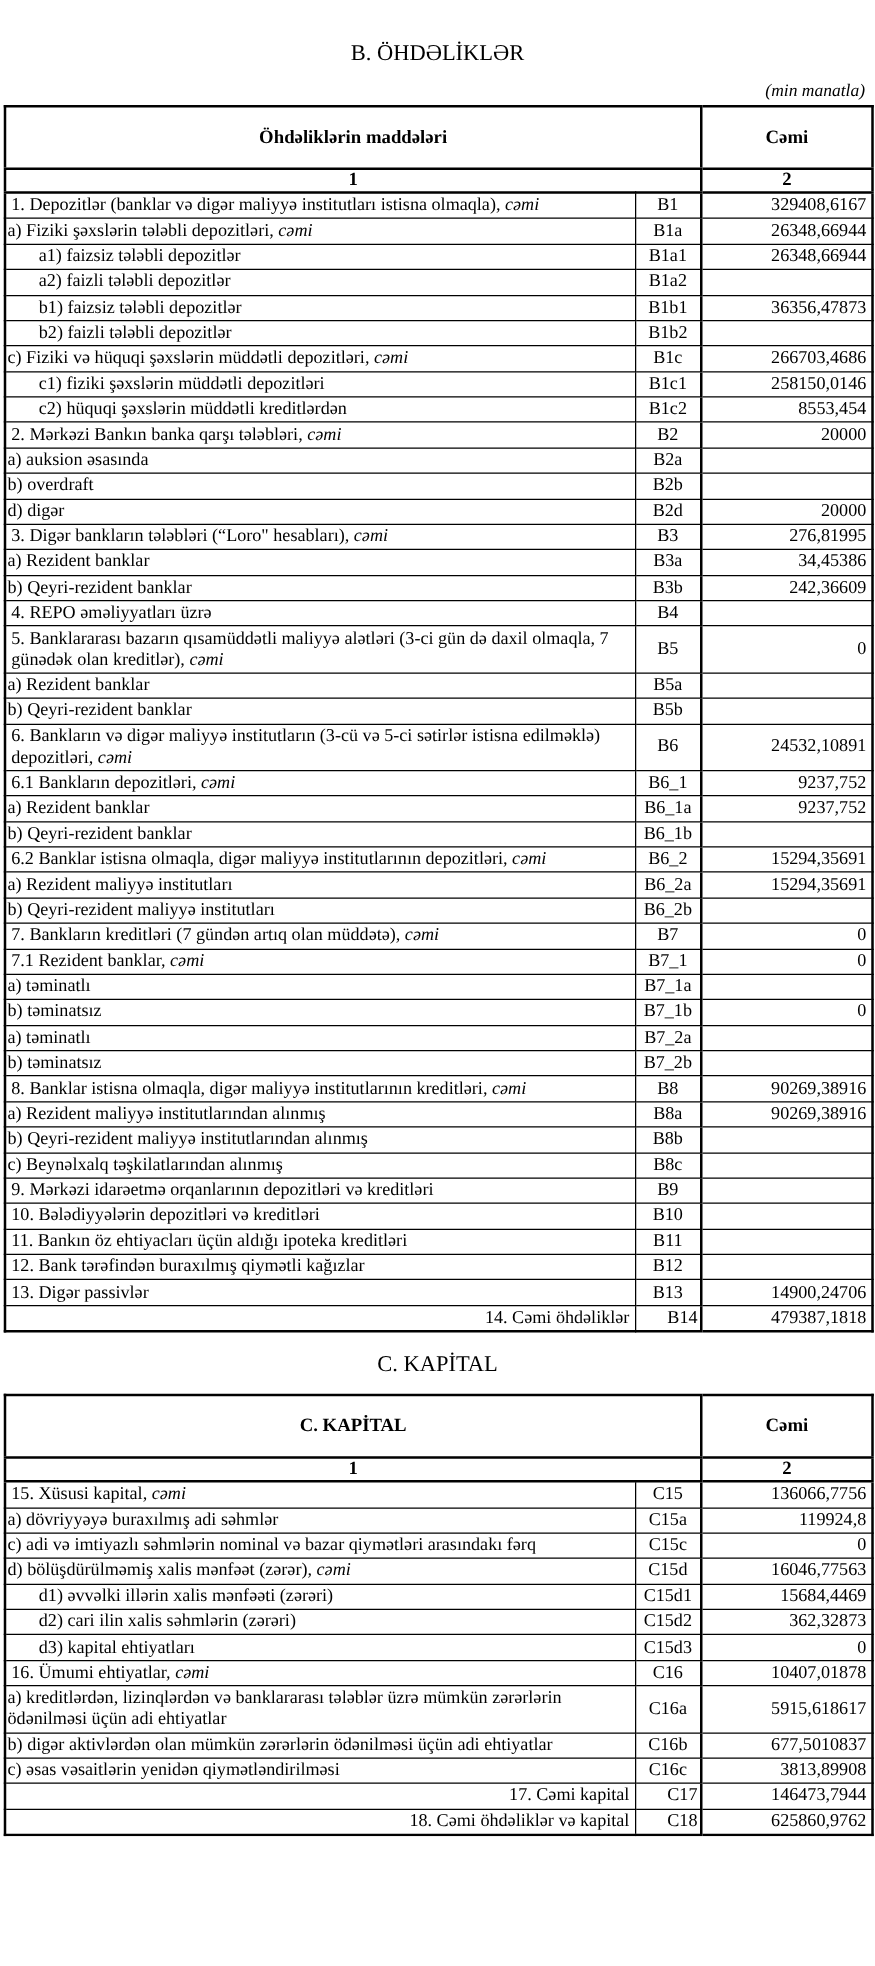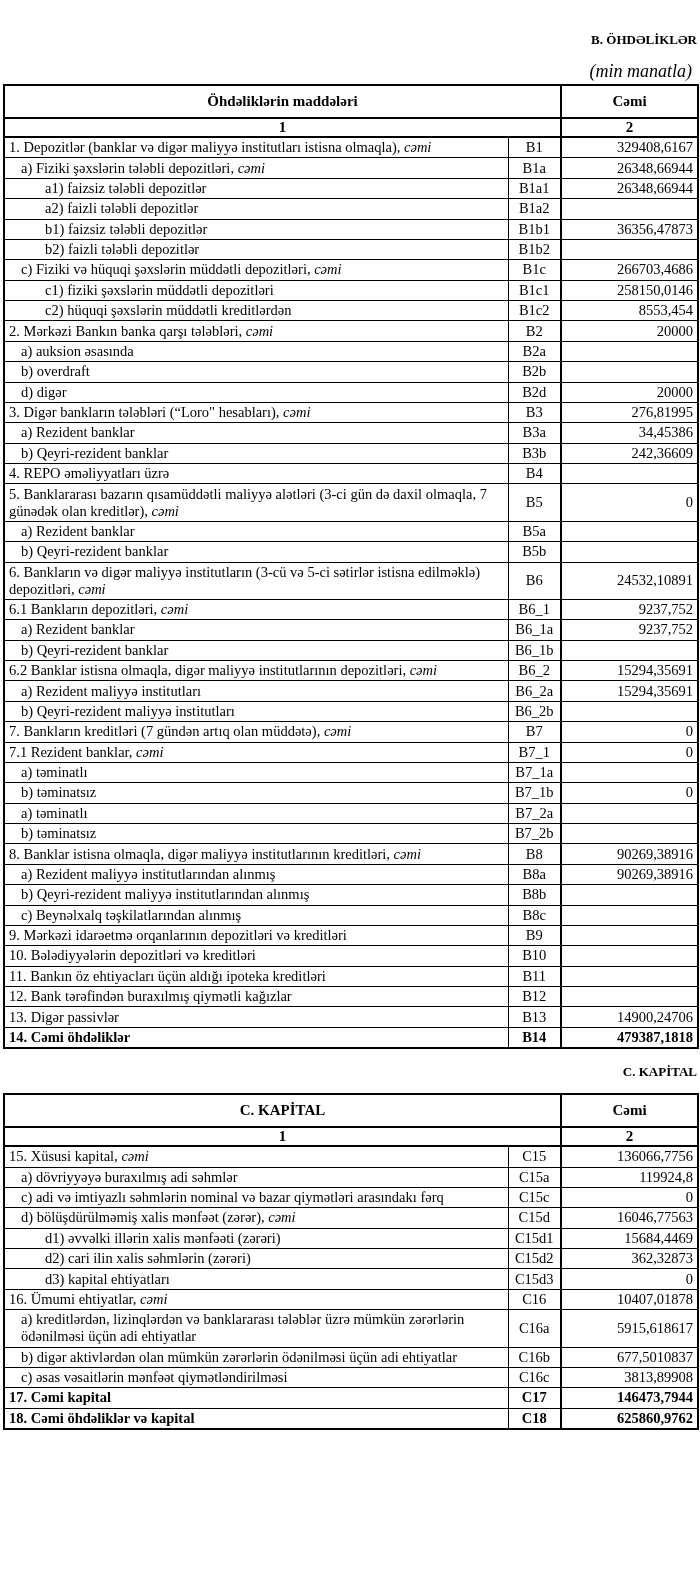"B. ÖHDƏLİKLƏR" .sec-title { font-size: 13px -> 18px; font-weight: bold -> normal; text-align: right -> center }
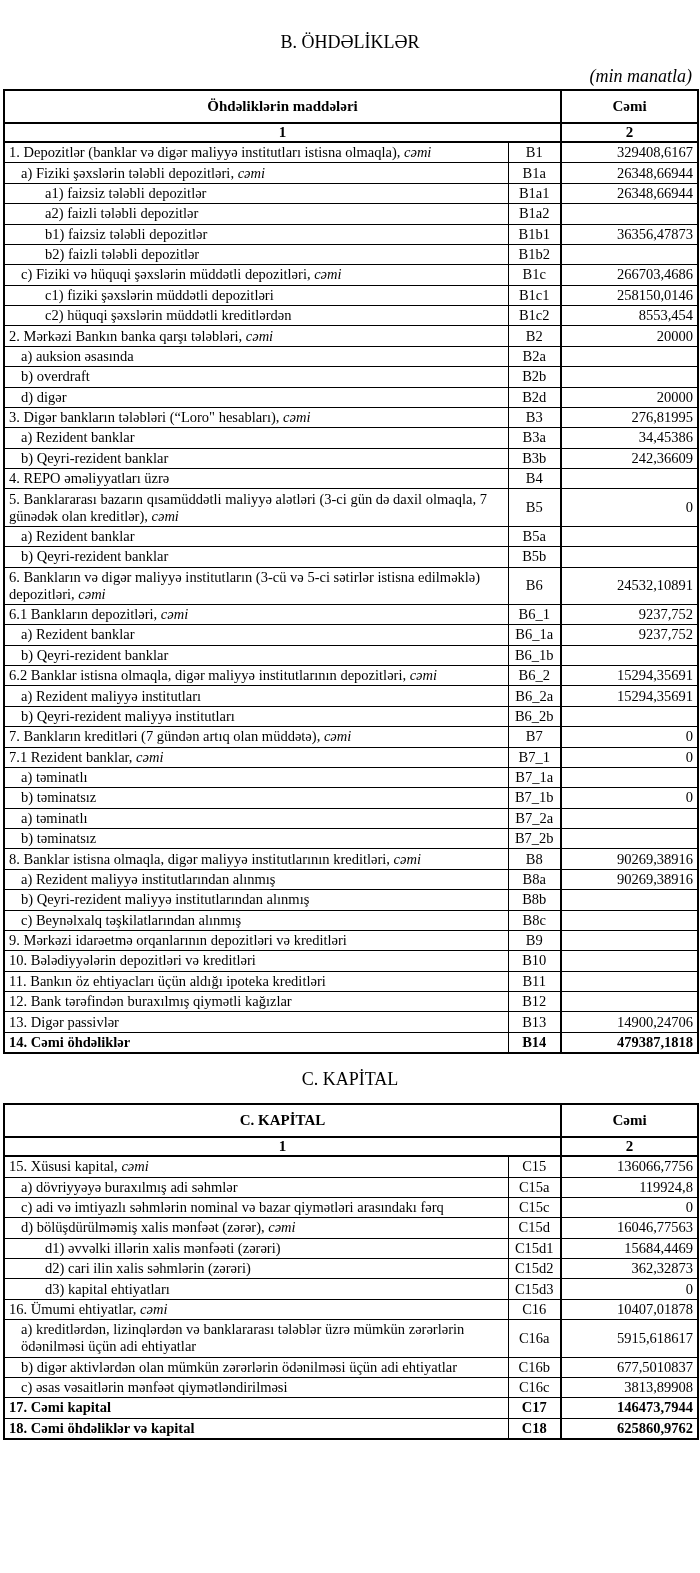"(min manatla)" .unit-note { font-size: 18px -> 14px }
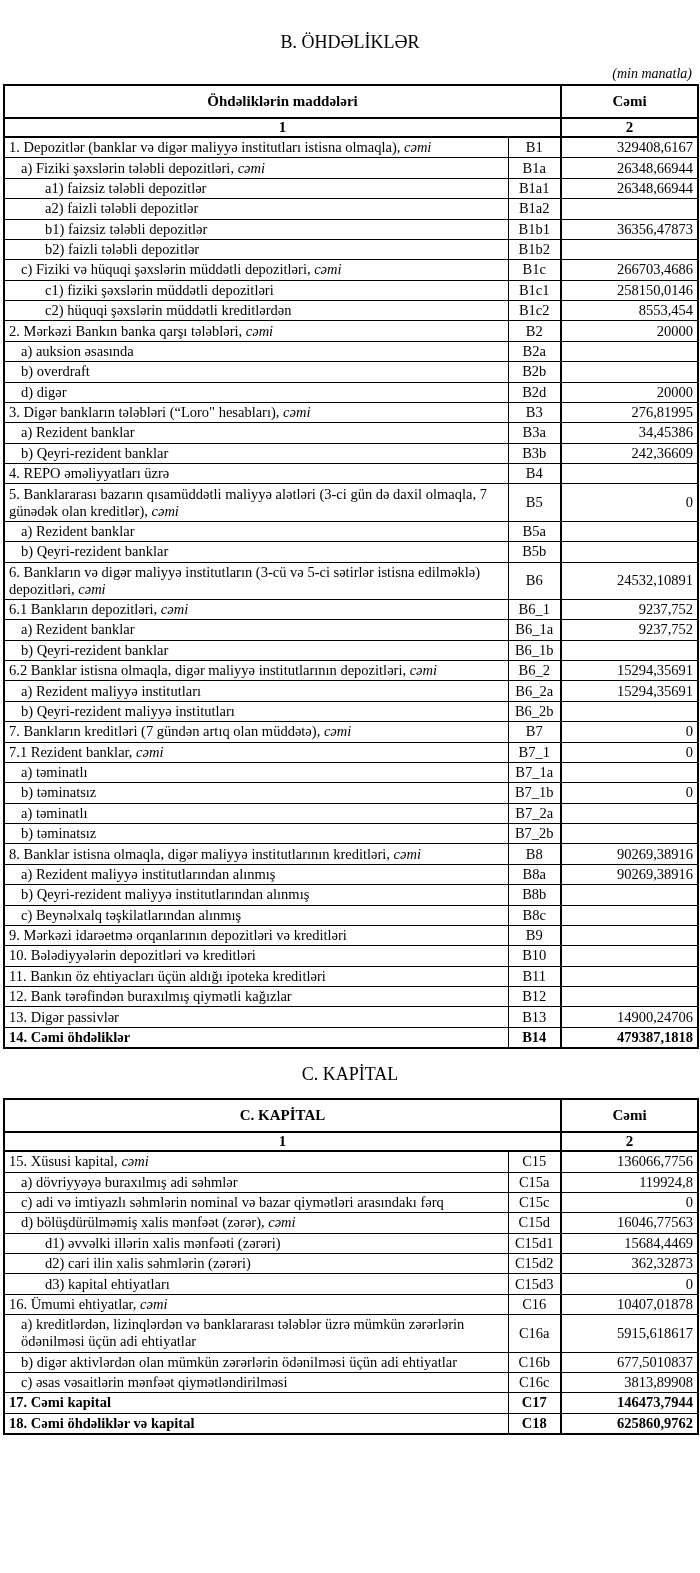"Öhdəliklərin maddələri" tr.head-row th { height: 33px -> 50px }
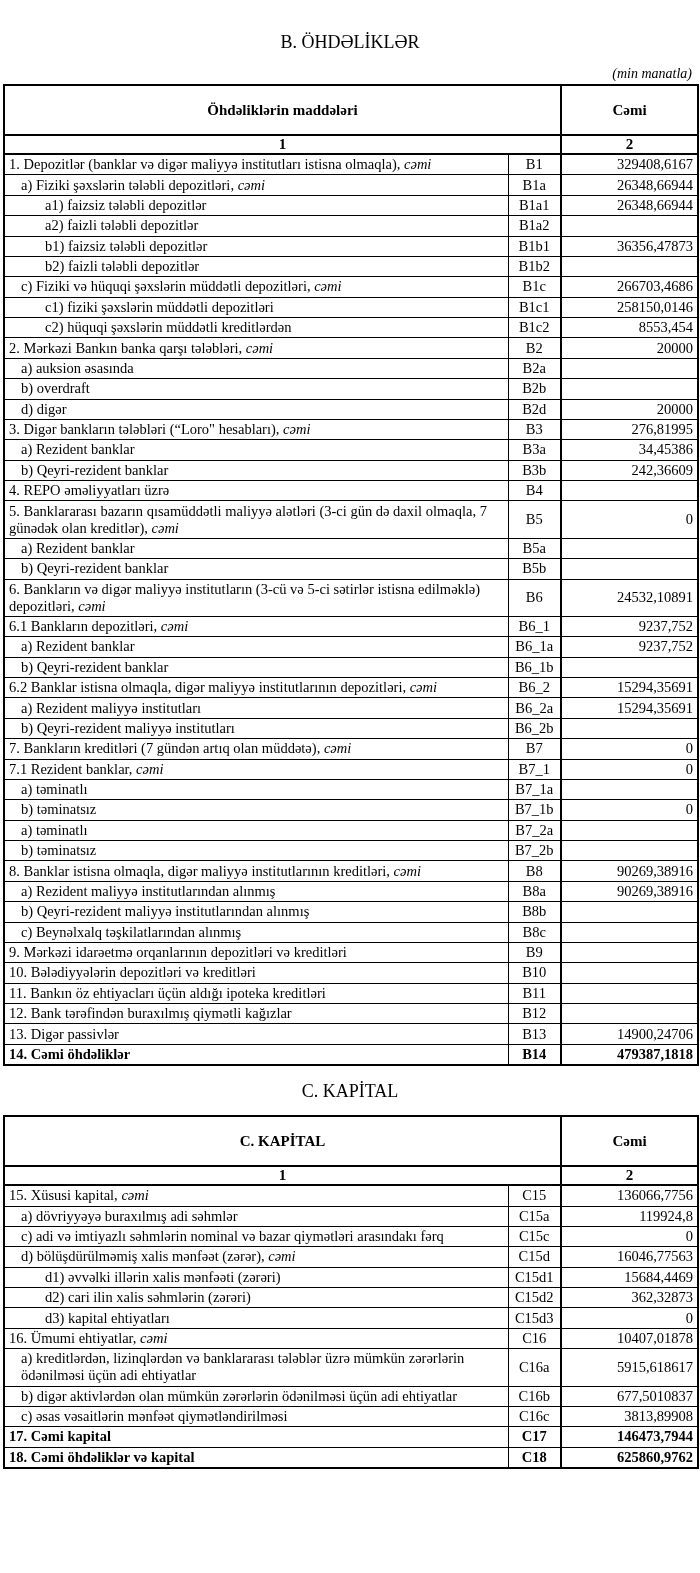"a) Fiziki şəxslərin tələbli depozitləri," td.item.lvl1 { padding-left: 16px -> 1px }
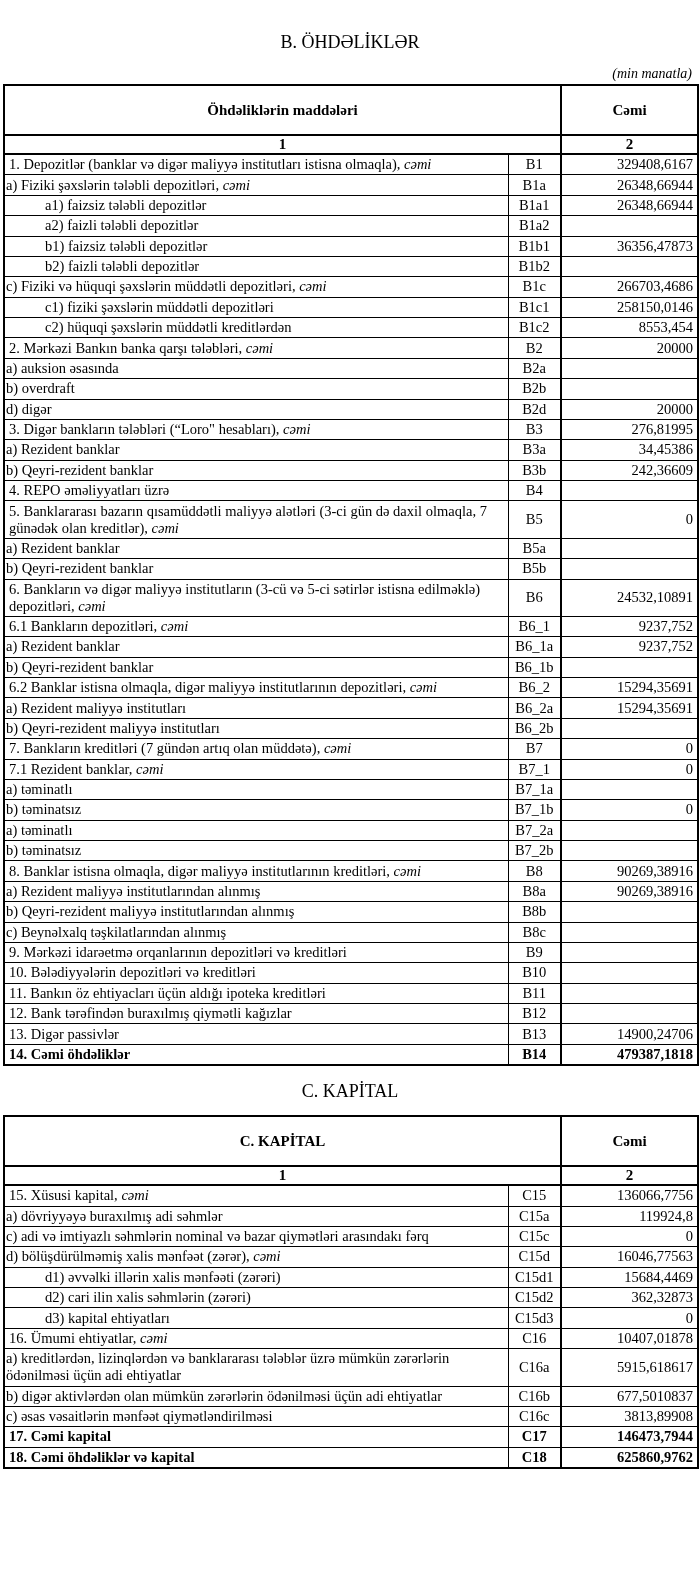"a1) faizsiz tələbli depozitlər" td.item.lvl2 { padding-left: 40px -> 26px }
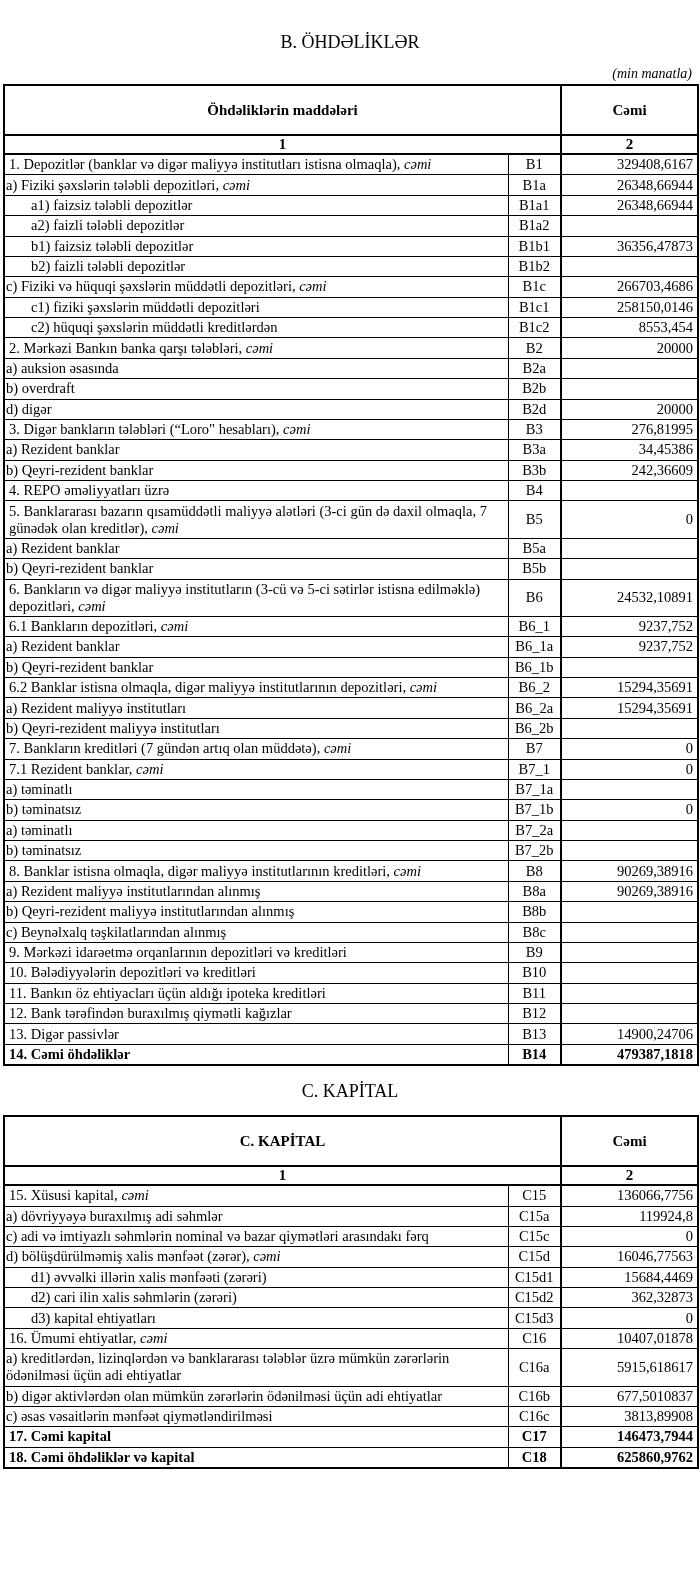"14. Cəmi öhdəliklər" tr.bold-row td { font-weight: bold -> normal; text-align: none -> right }
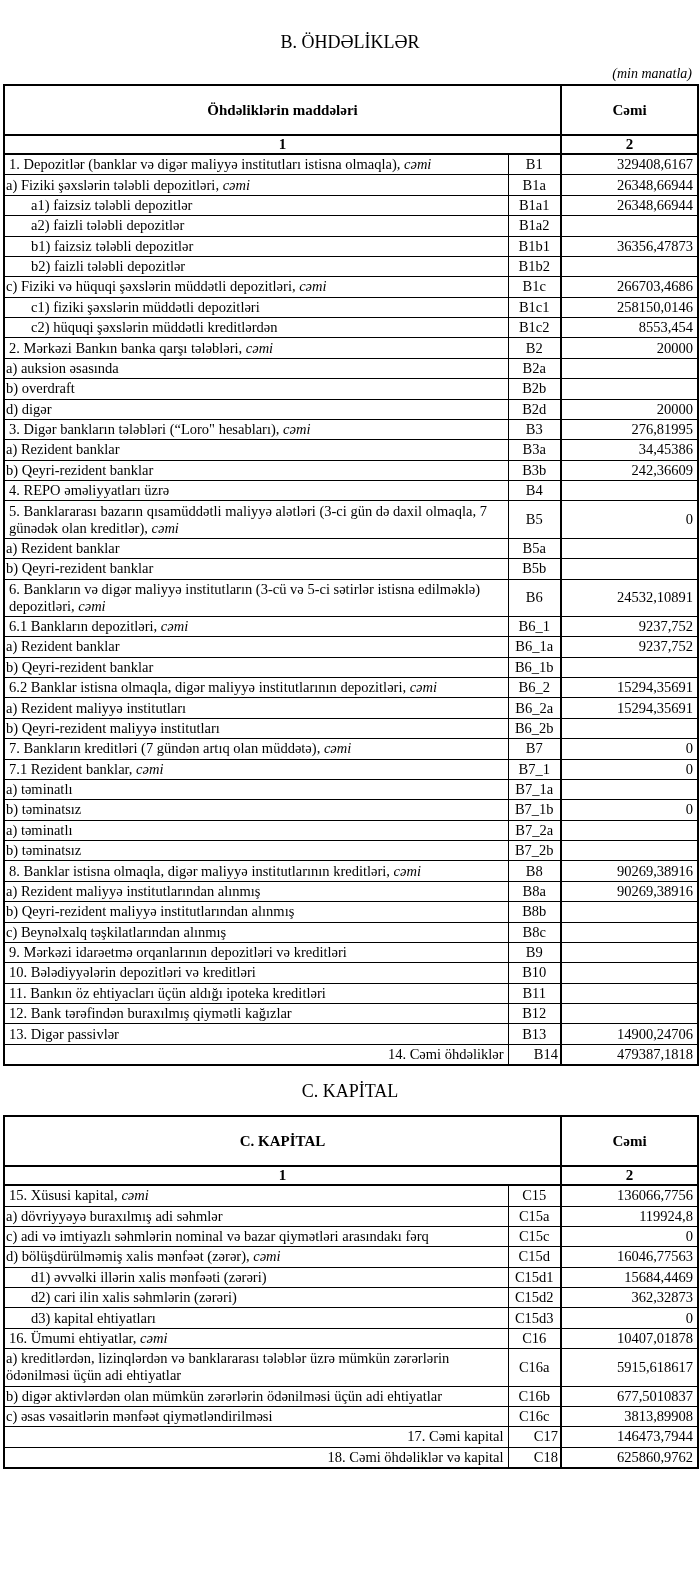"c) əsas vəsaitlərin mənfəət" span { text: mənfəət -> yenidən }
